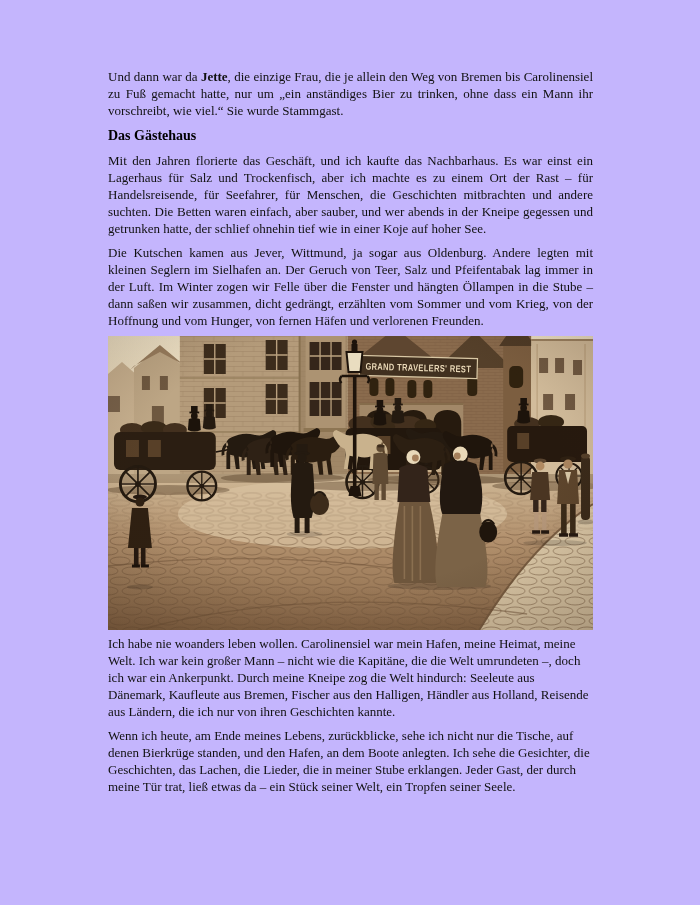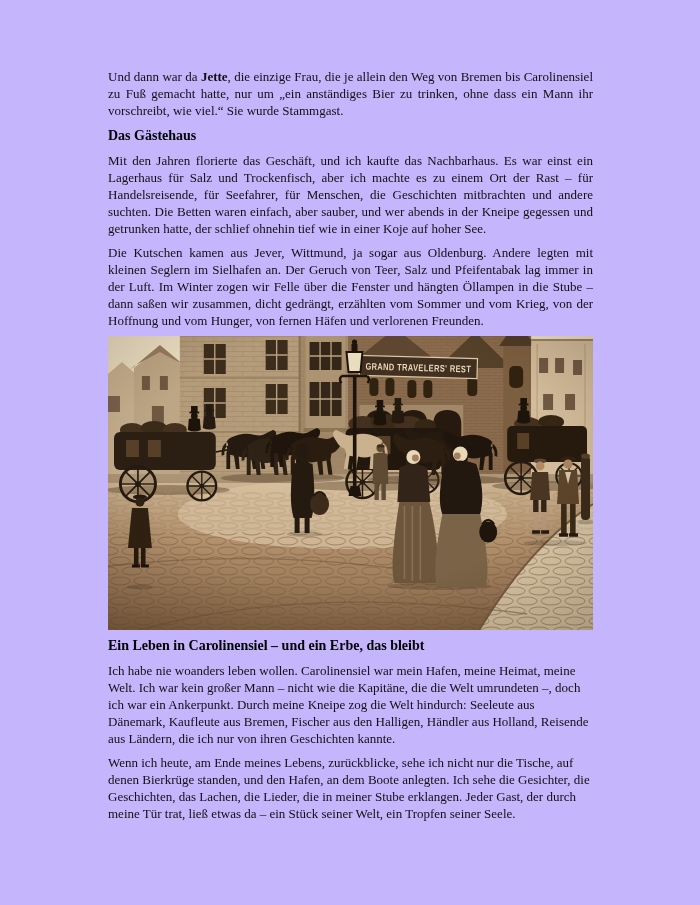"Ein Leben in Carolinensiel –" h2.doc-heading { html: <h2>Ein Leben in Carolinensiel – und ein Erbe, das bleibt</h2> -> none }
